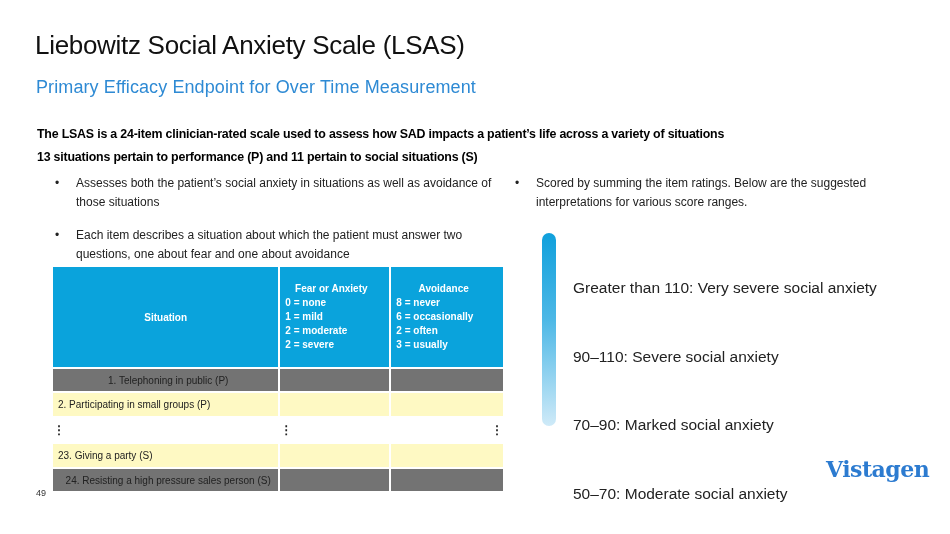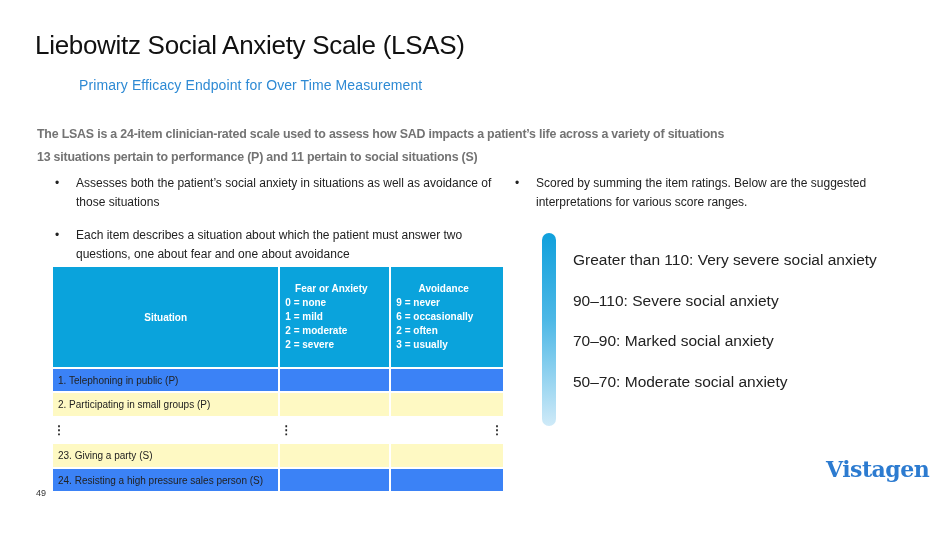"Primary Efficacy Endpoint for Over" .subtitle { font-size: 14px -> 18px; margin-left: 43px -> none }
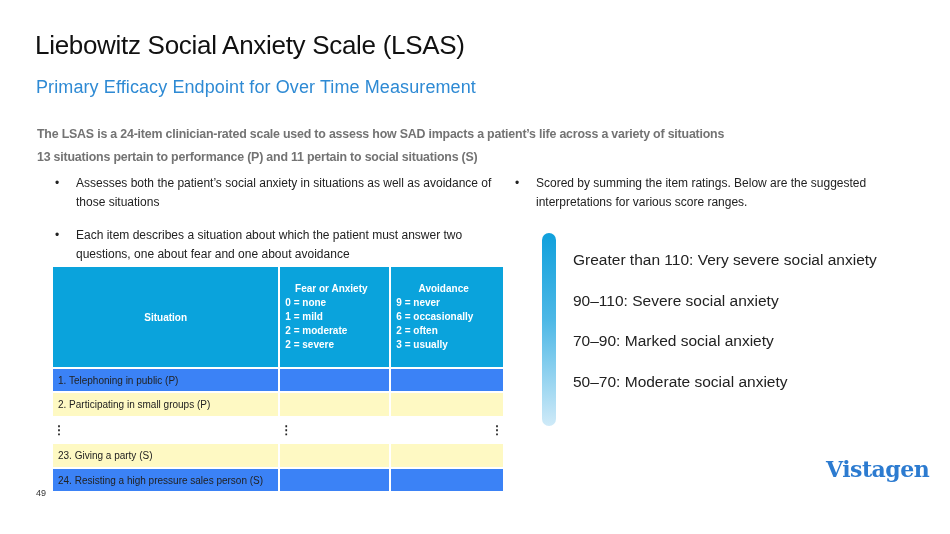"The LSAS is a 24-item" .intro { color: #737373 -> #000000 }
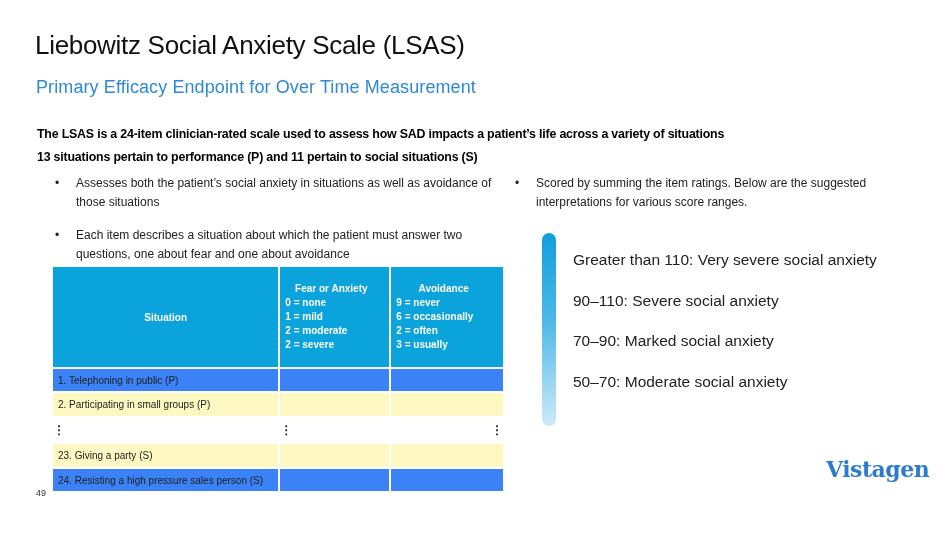"Greater than 110: Very severe" .ranges div { margin-top: none -> 28px }
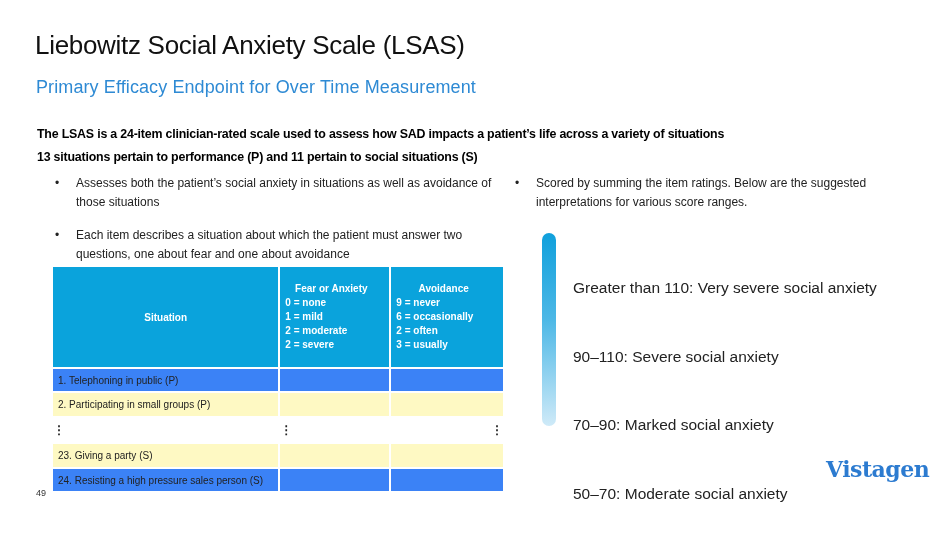"9 = never" span { text: 9 -> 8 }
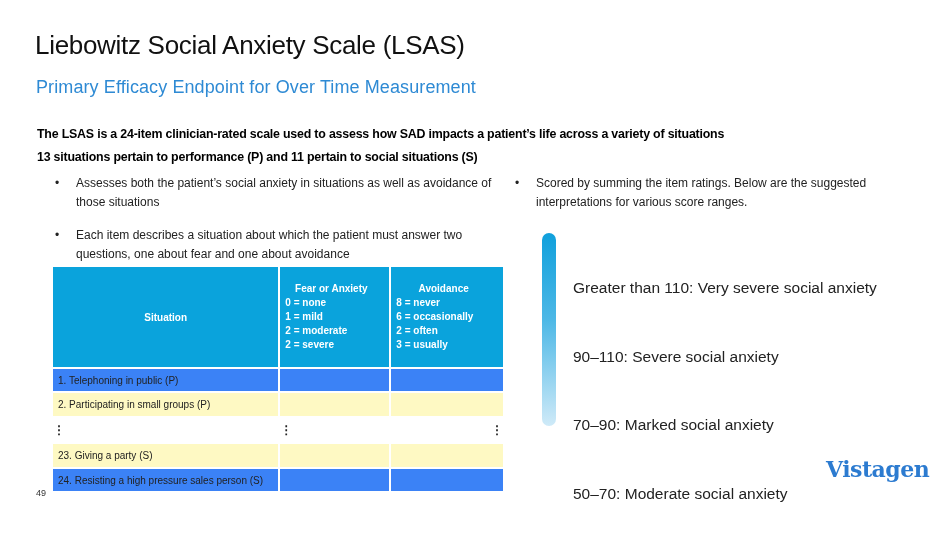"1. Telephoning in public (P)" tr.r-dark td { background: #3b82f6 -> #737373; text-align: none -> center }
